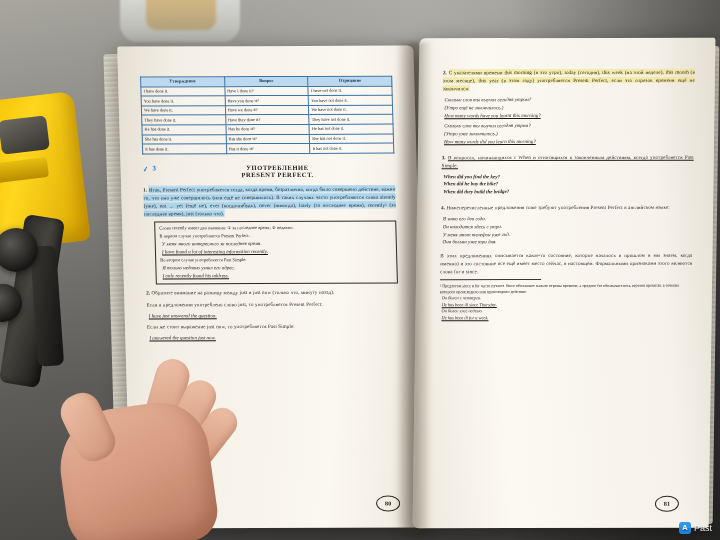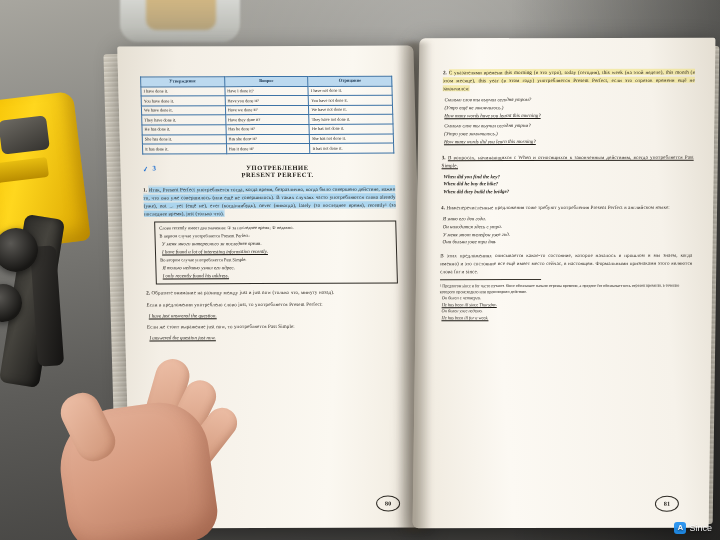"Since" span { text: Since -> Past }
